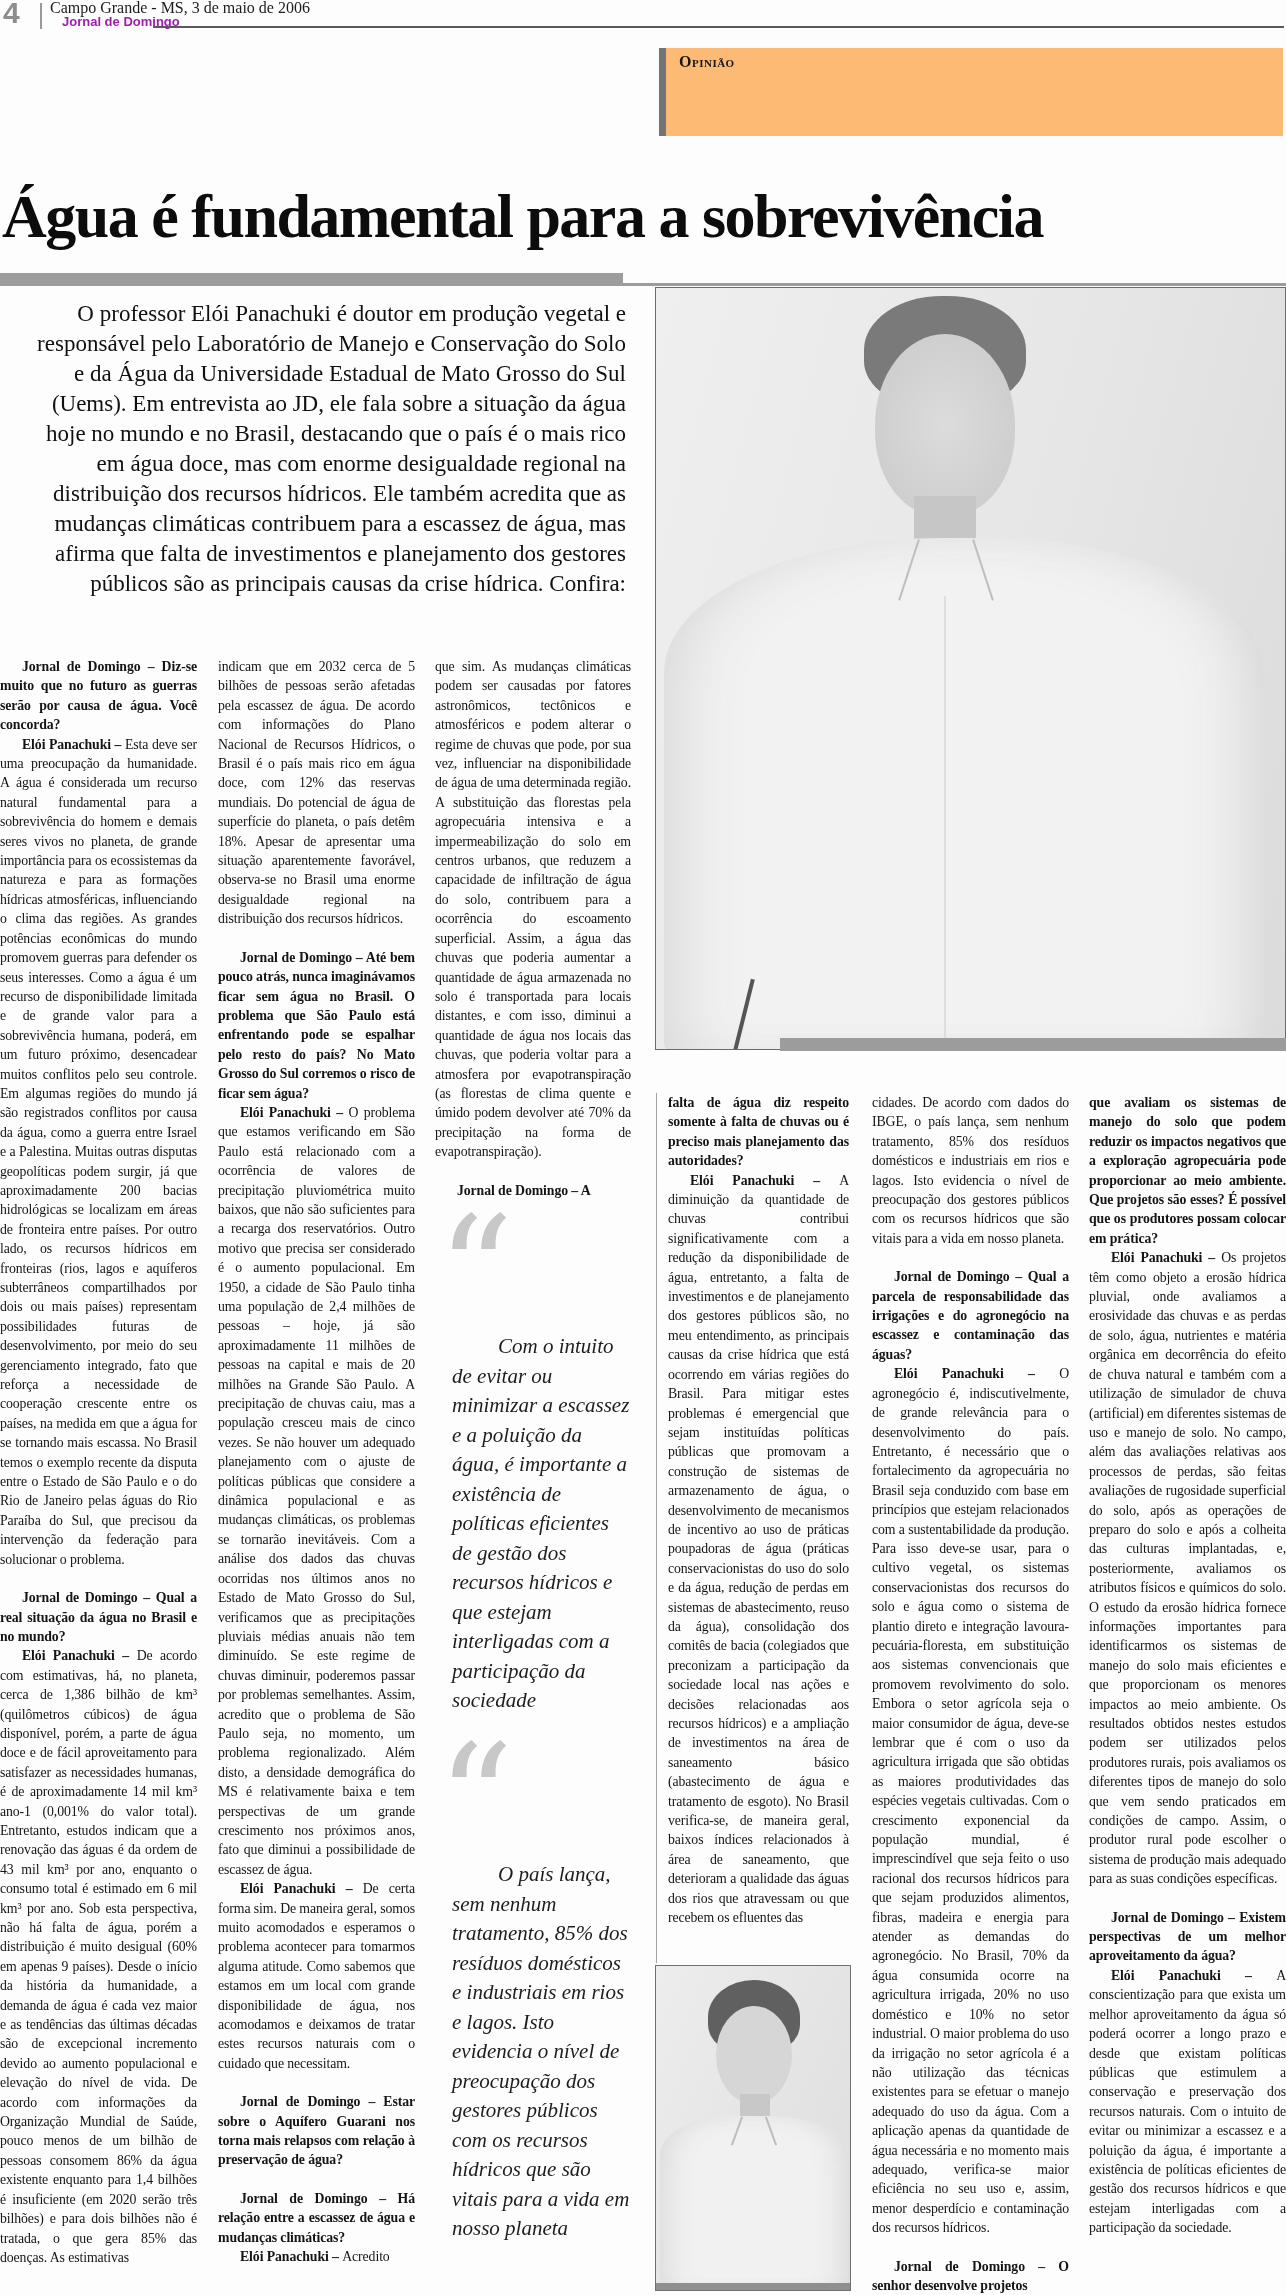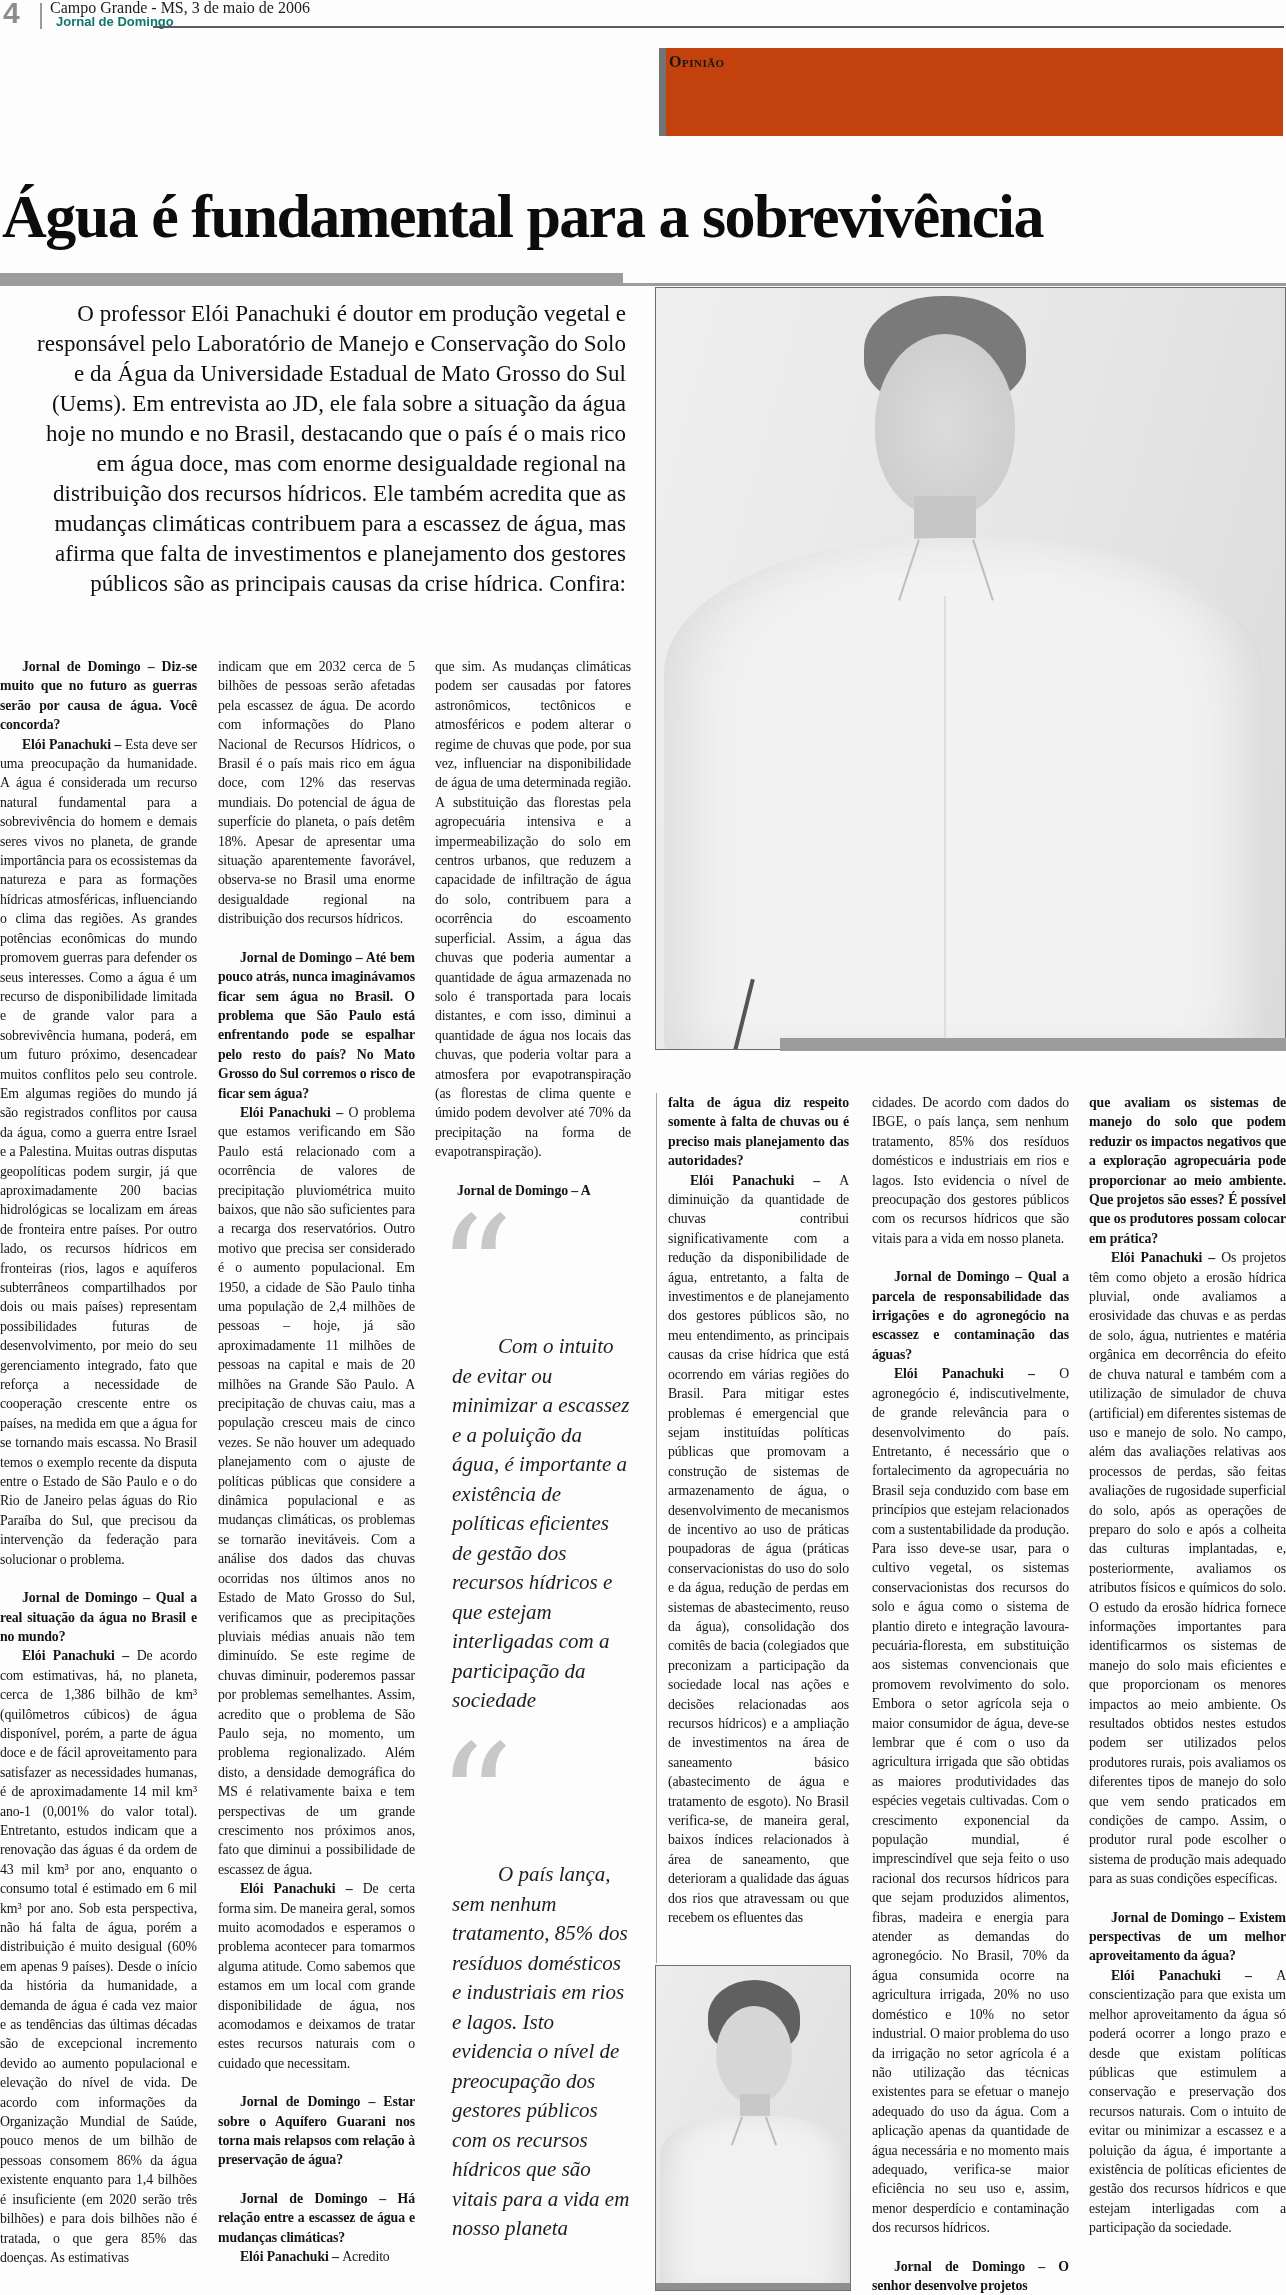"Jornal de Domingo" .hdr-pub { color: #0f766e -> #a21caf; left: 56px -> 62px }
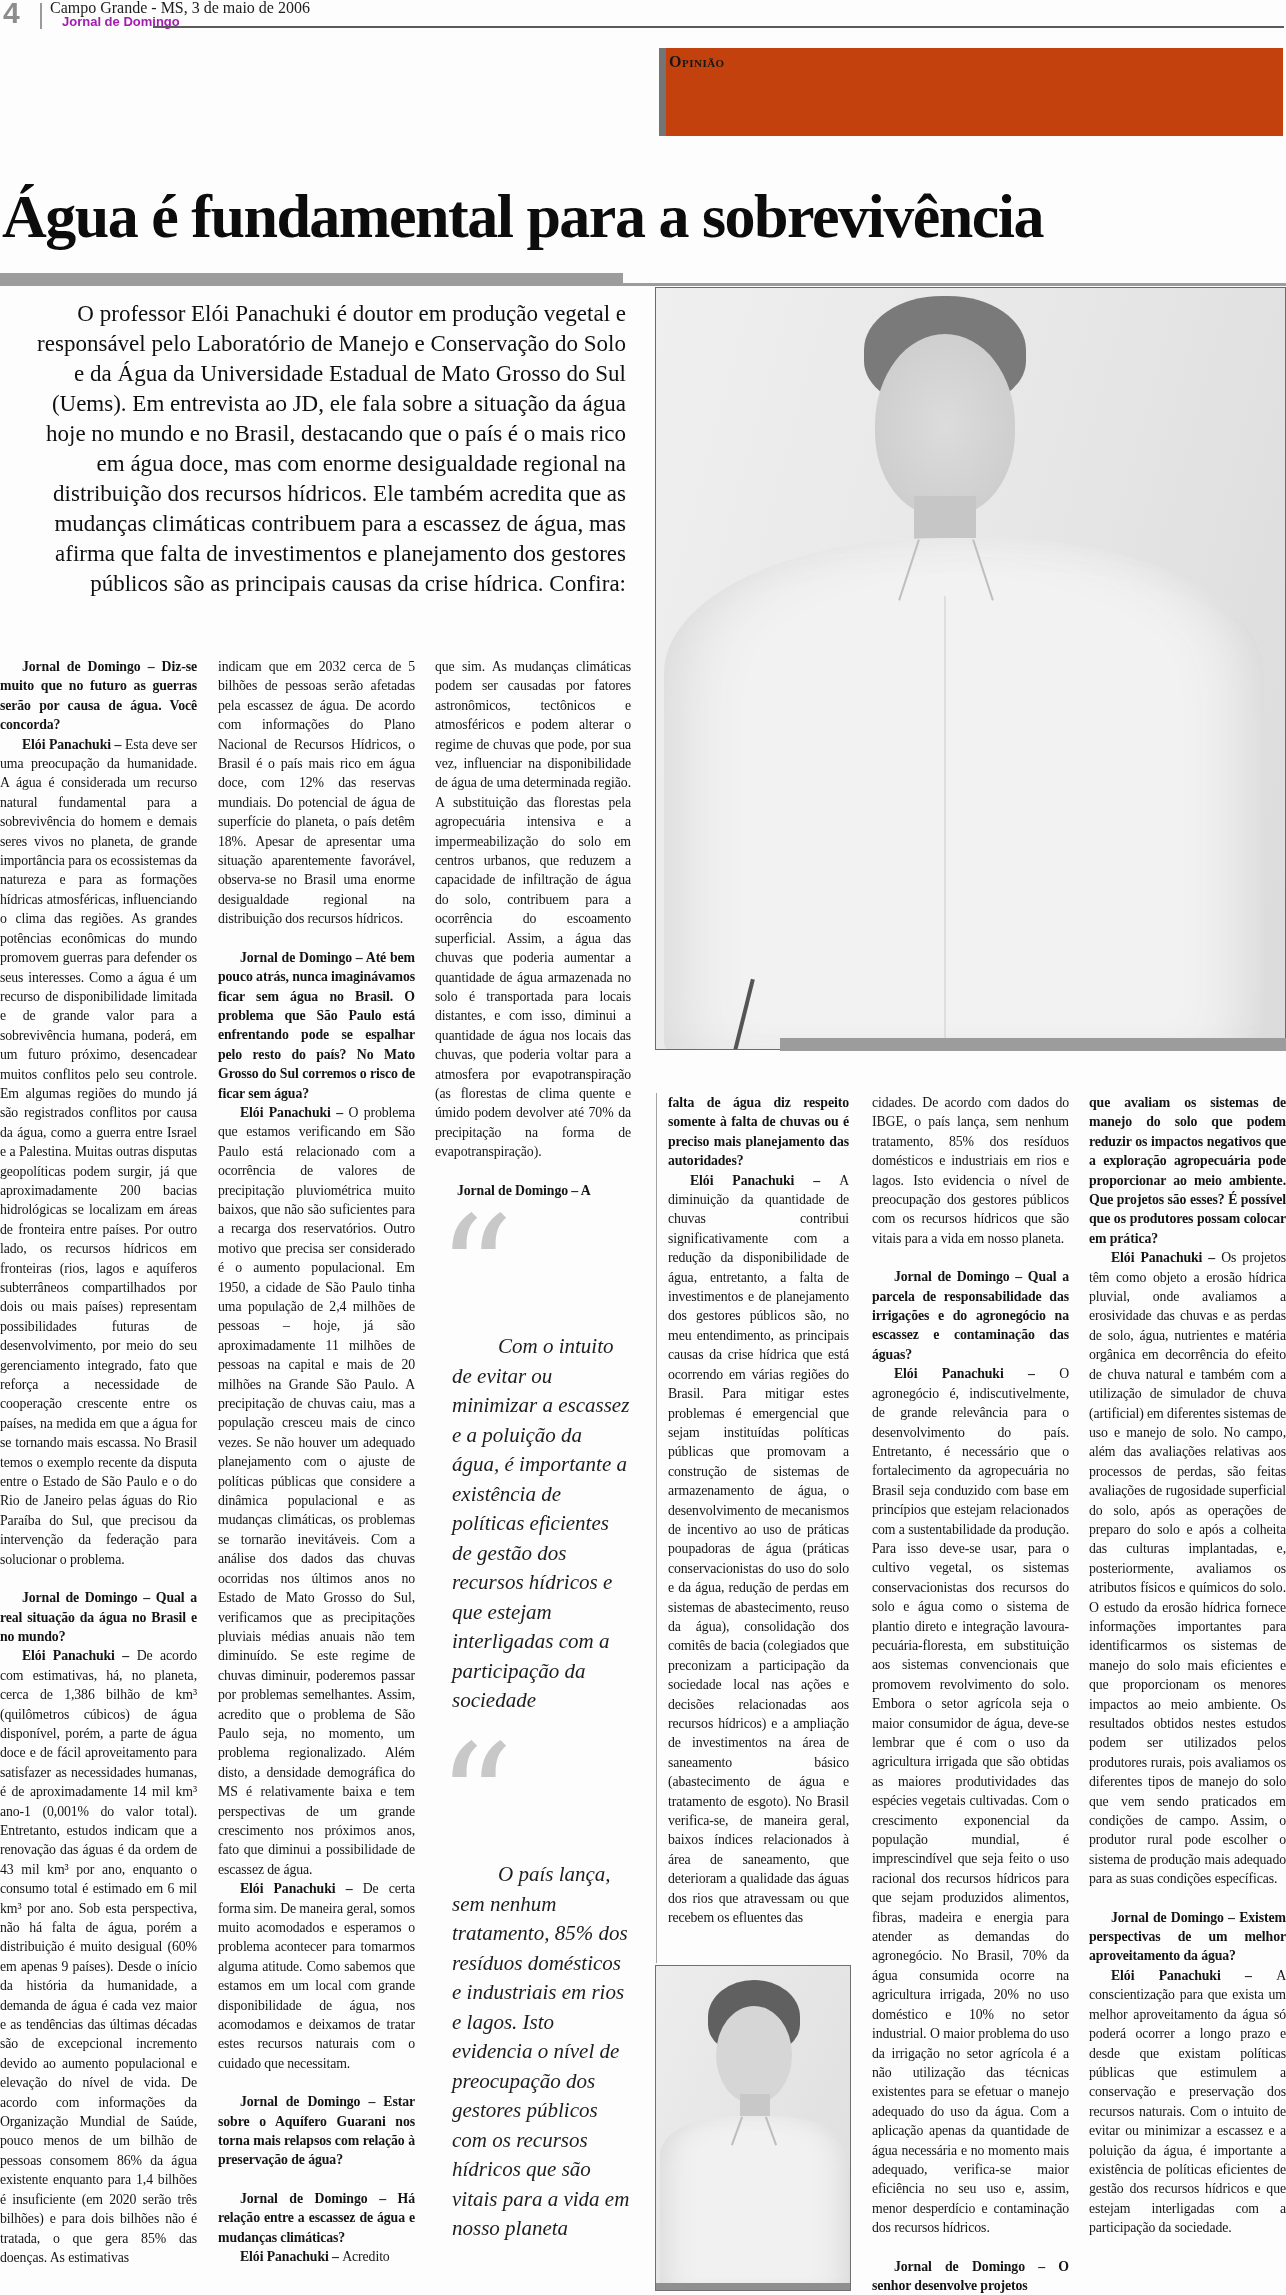"Opinião" .opinion { background: #c2410c -> #fdba74; padding: 5px 0 0 3px -> 5px 0 0 13px }
